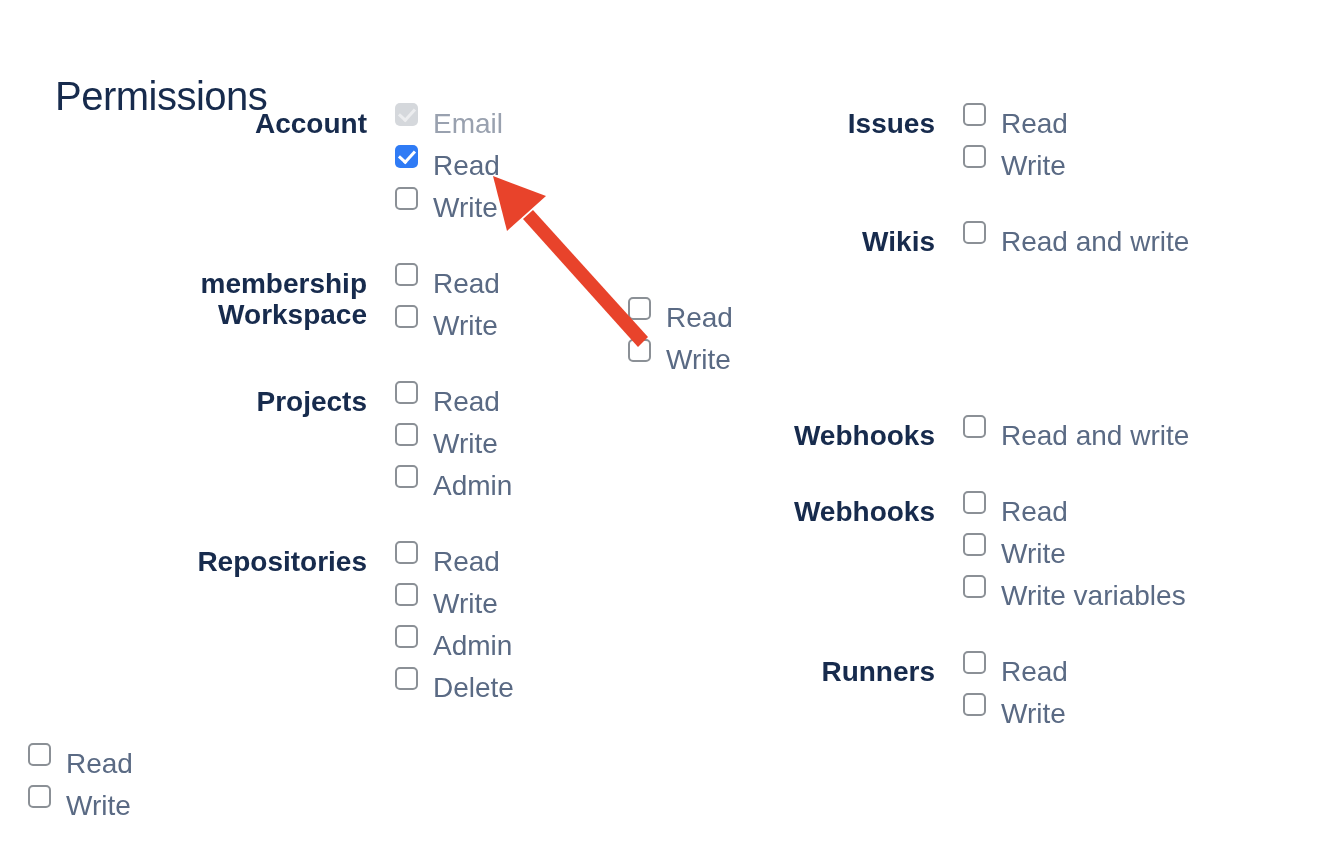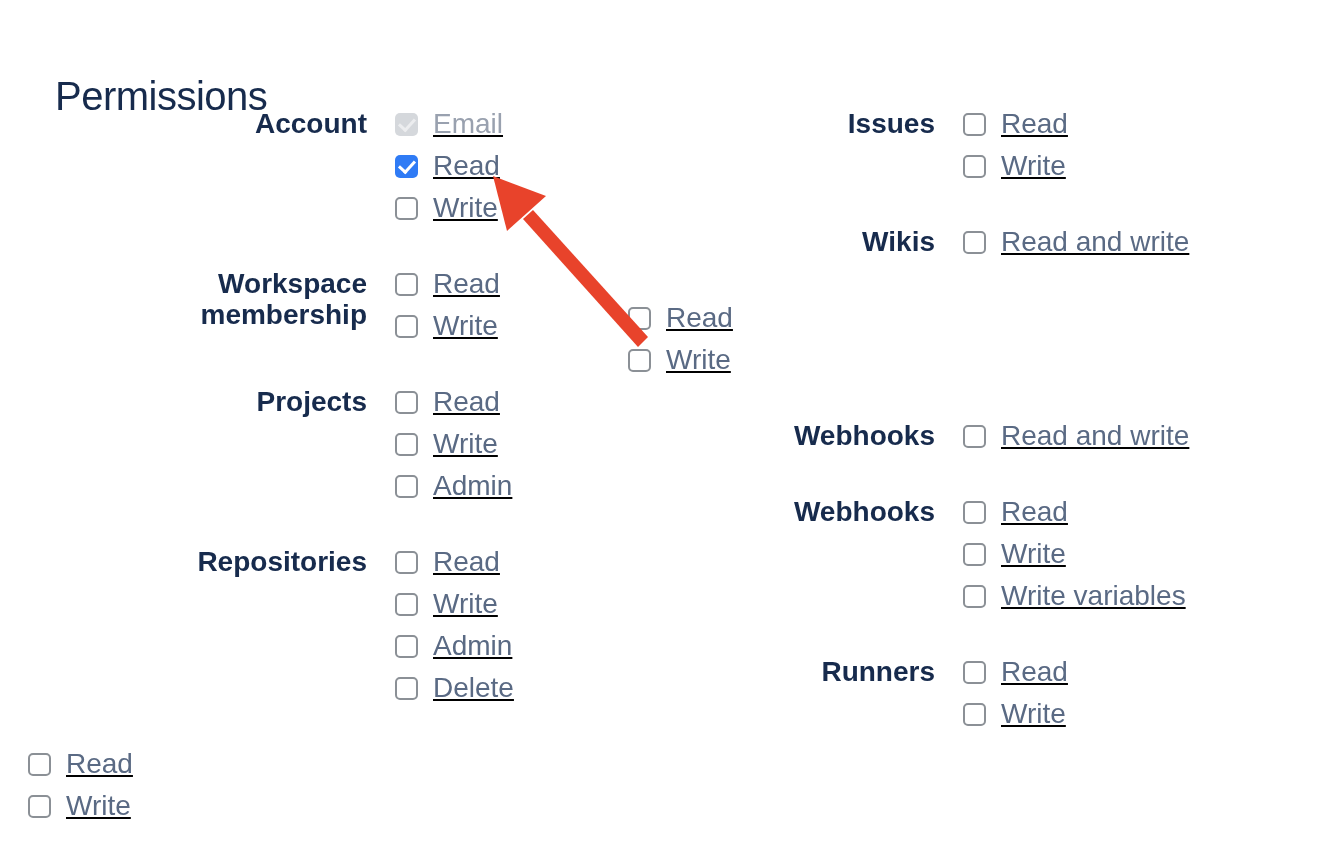"Email" .opt-row { align-items: center -> none; text-decoration: underline -> none }
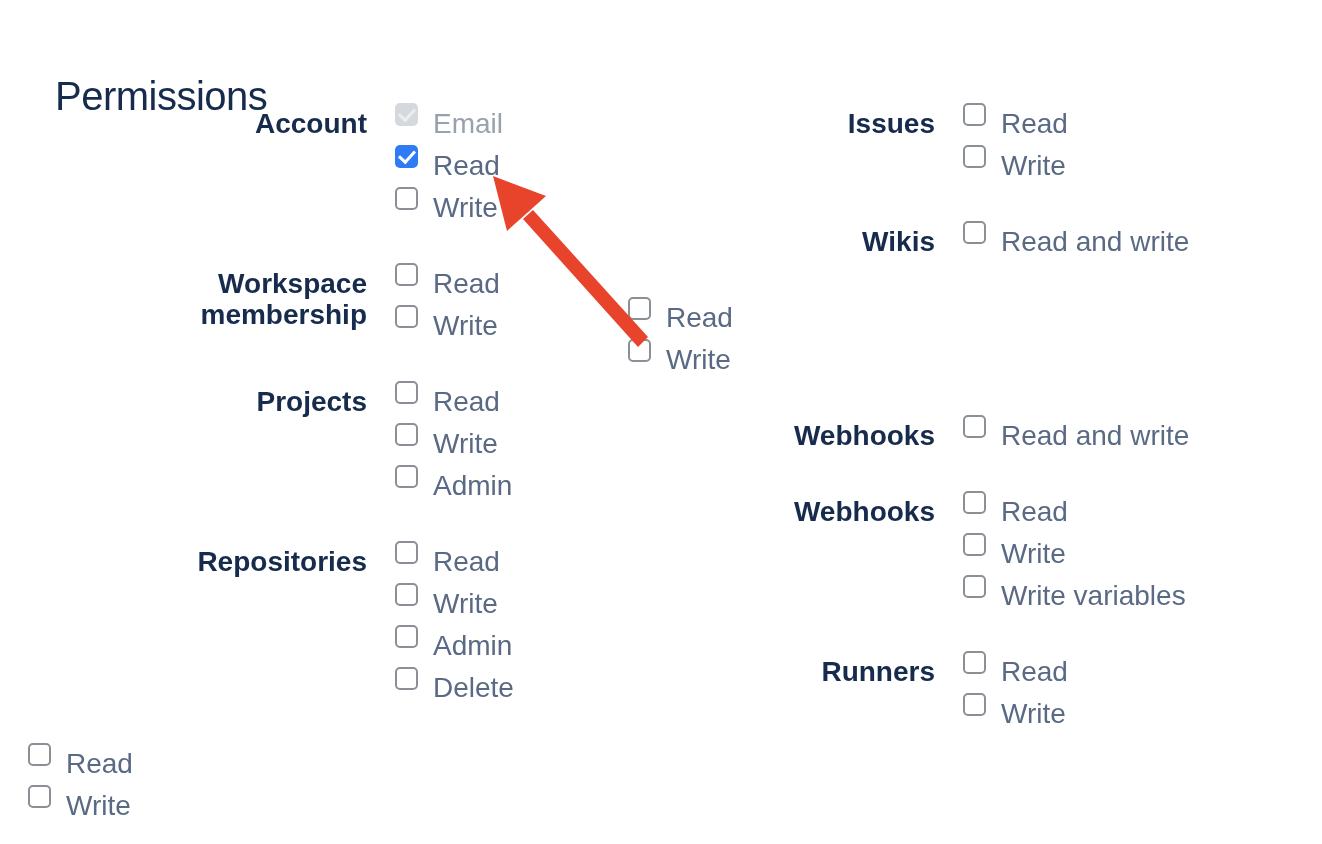"Workspace" div.label-line { order: before "membership" -> after "membership" }
